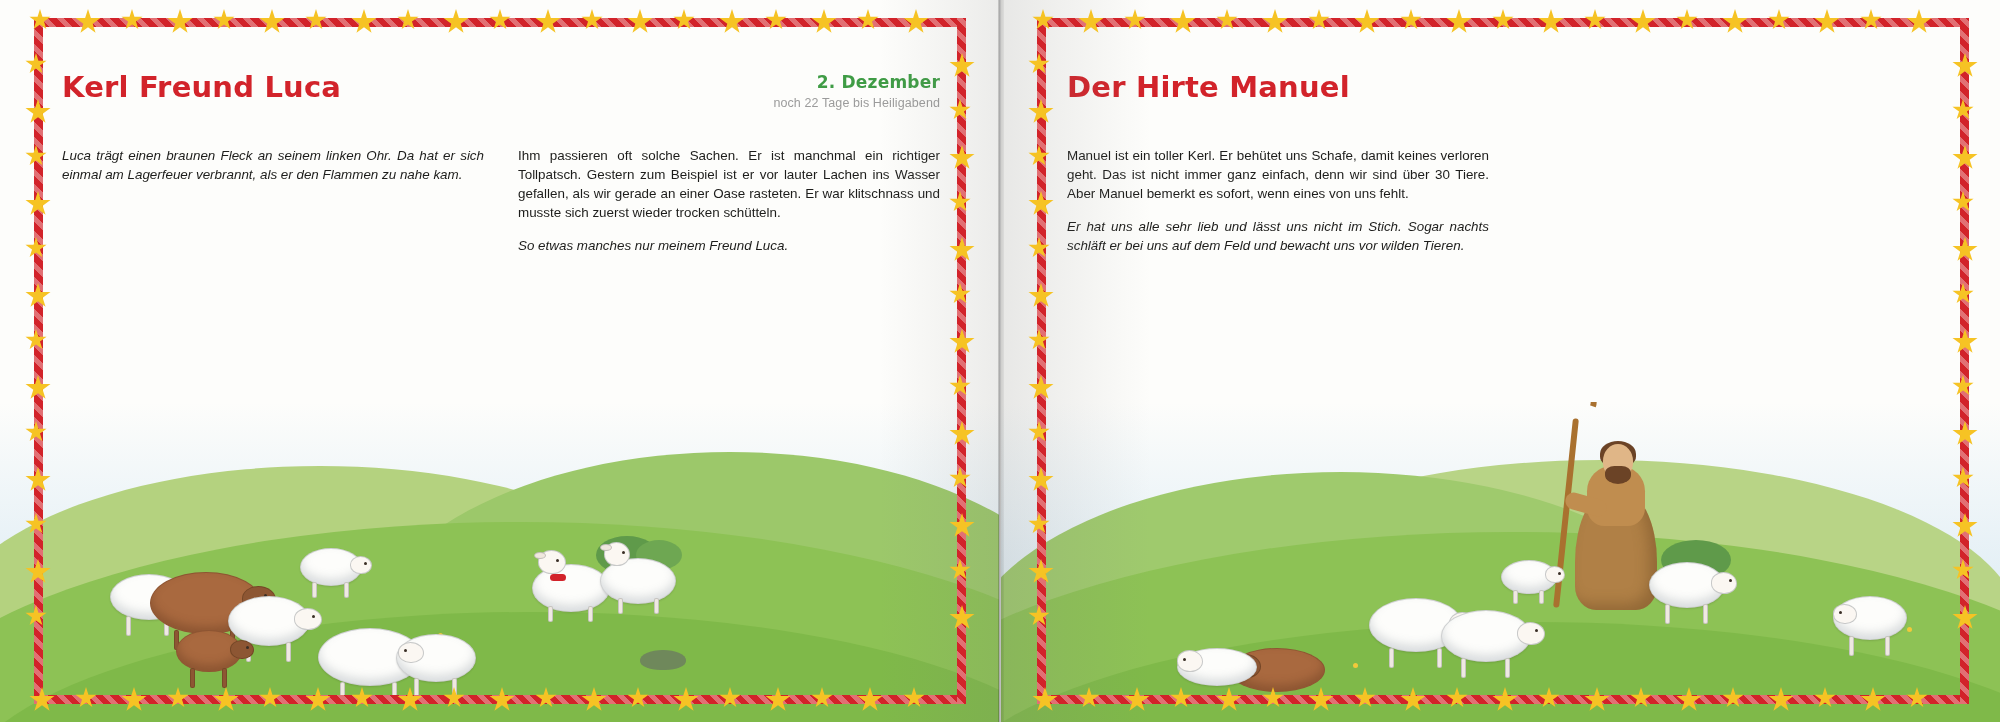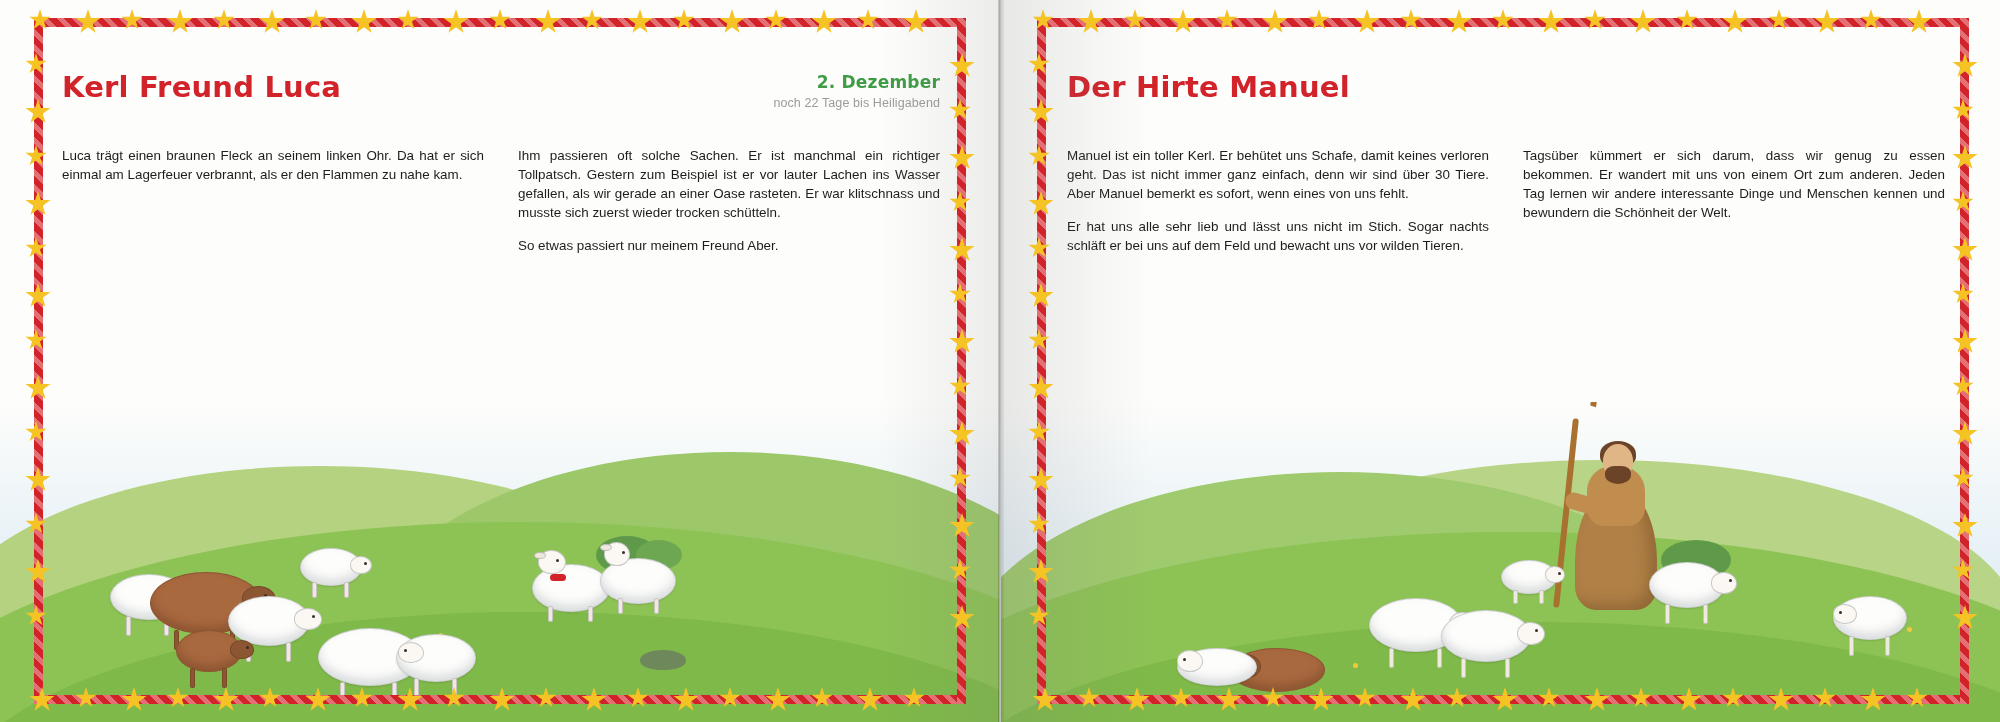"Luca trägt einen braunen Fleck" .col p:last-child { font-style: none -> italic }
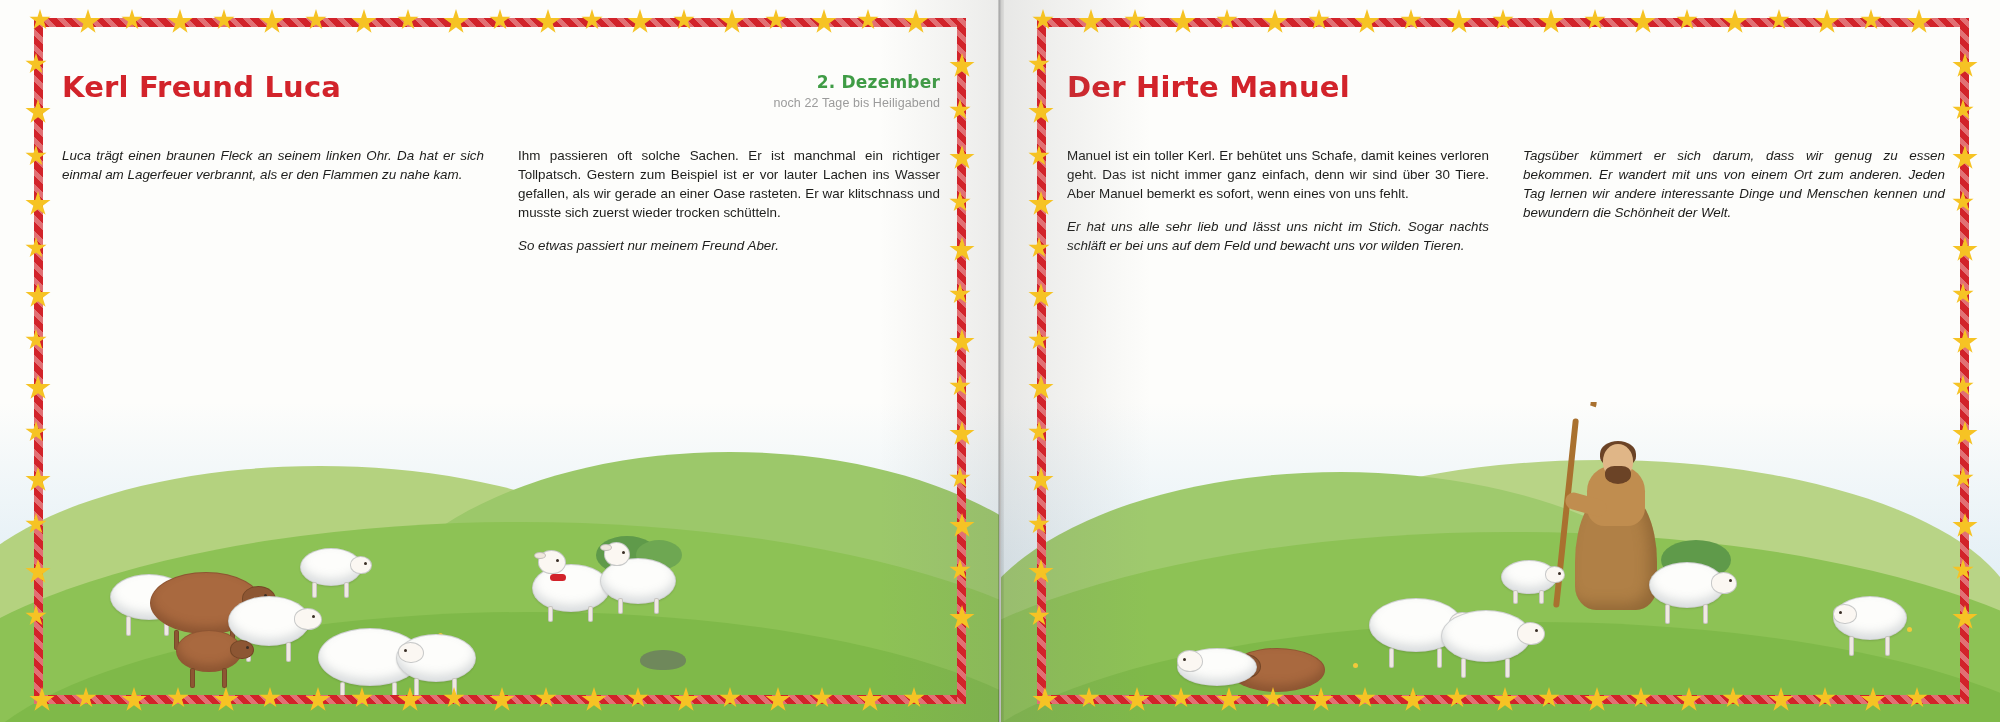"Tagsüber kümmert er sich darum," p { html: <p>Tagsüber kümmert er sich darum, dass wir genug zu essen bekommen. Er wandert mit uns von einem Ort zum anderen. Jeden Tag lernen wir andere interessante Dinge und Menschen kennen und bewundern die Schönheit der Welt.</p> -> none }
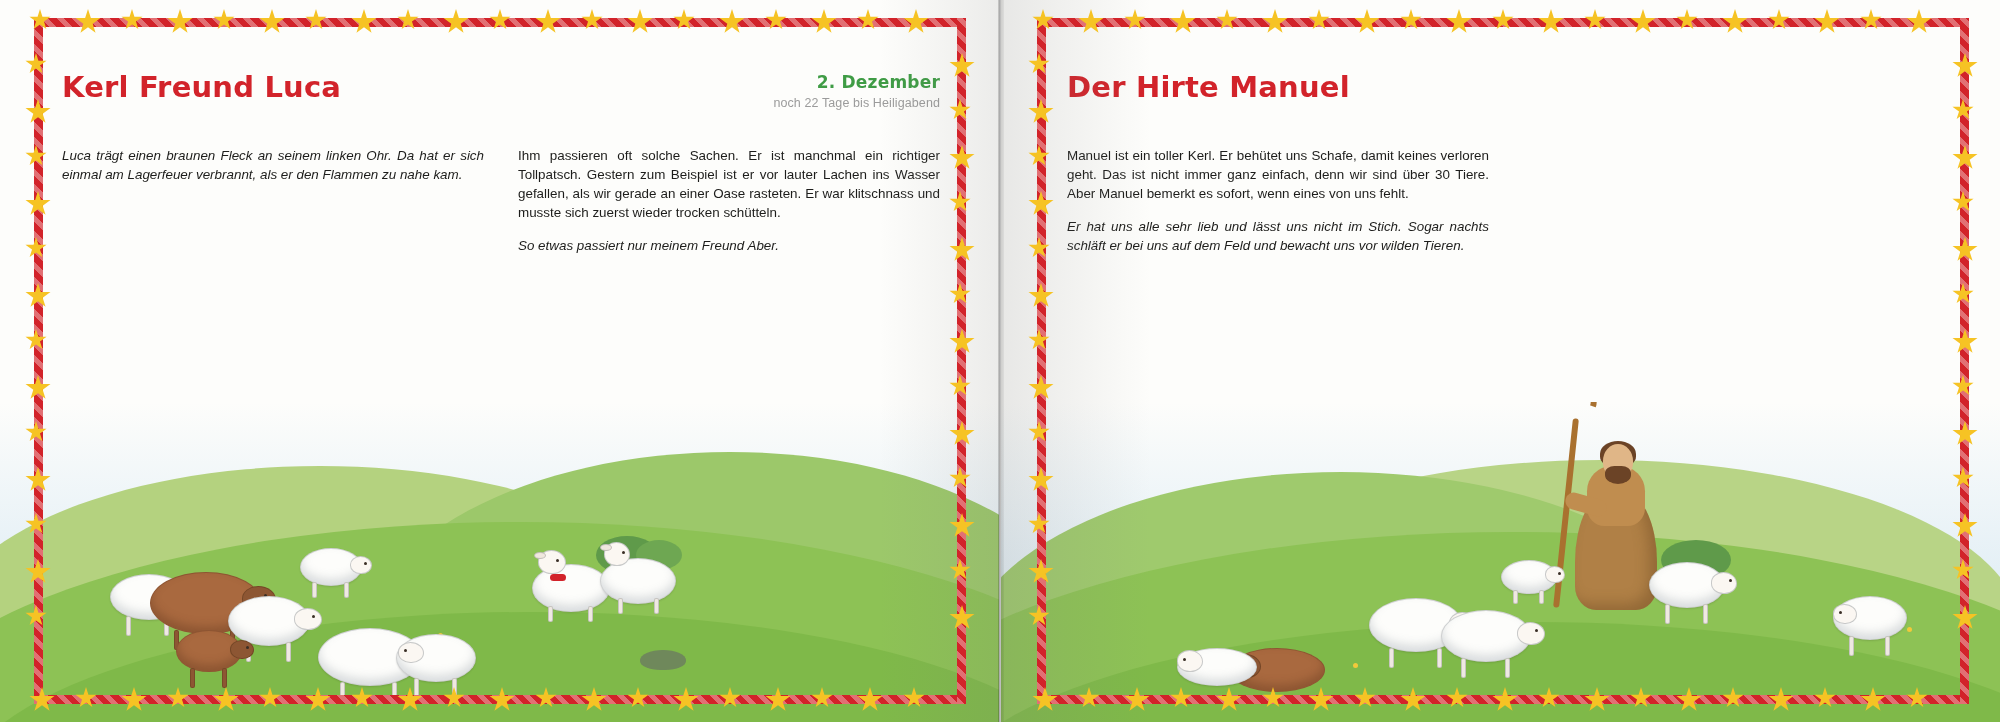"So etwas passiert nur meinem" p { text: passiert nur meinem Freund Aber -> manches nur meinem Freund Luca }
